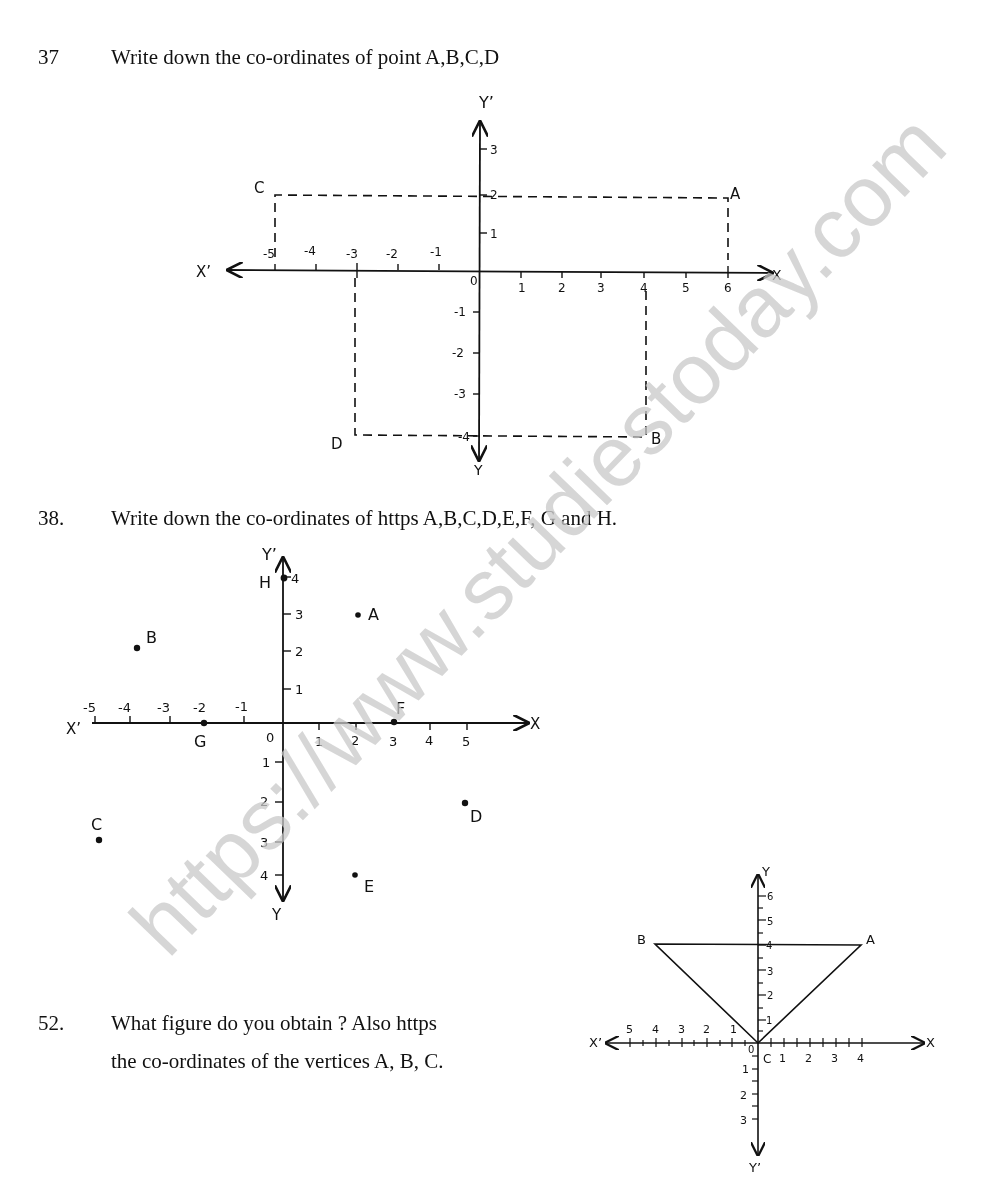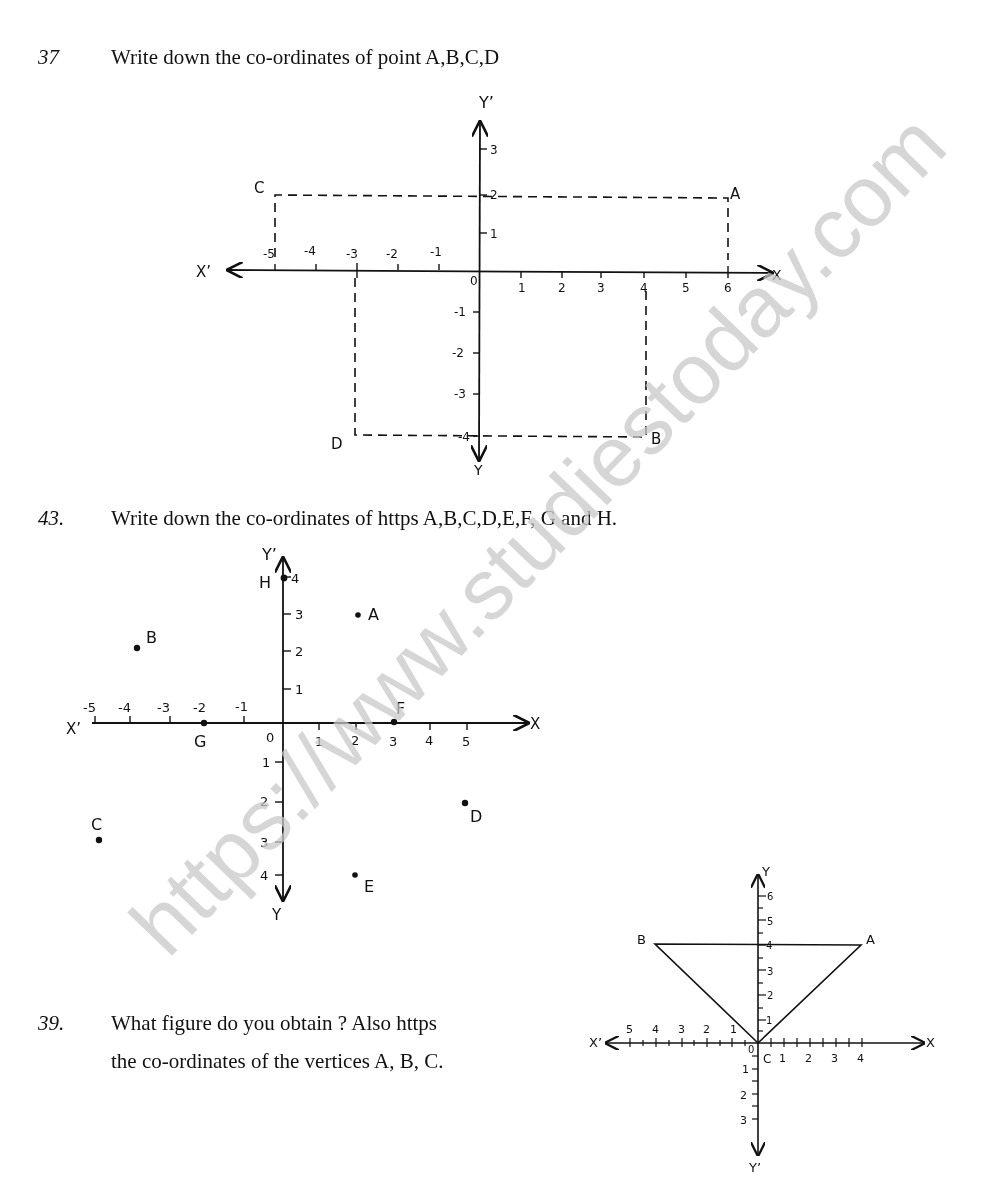"37" .qnum { font-style: italic -> none }
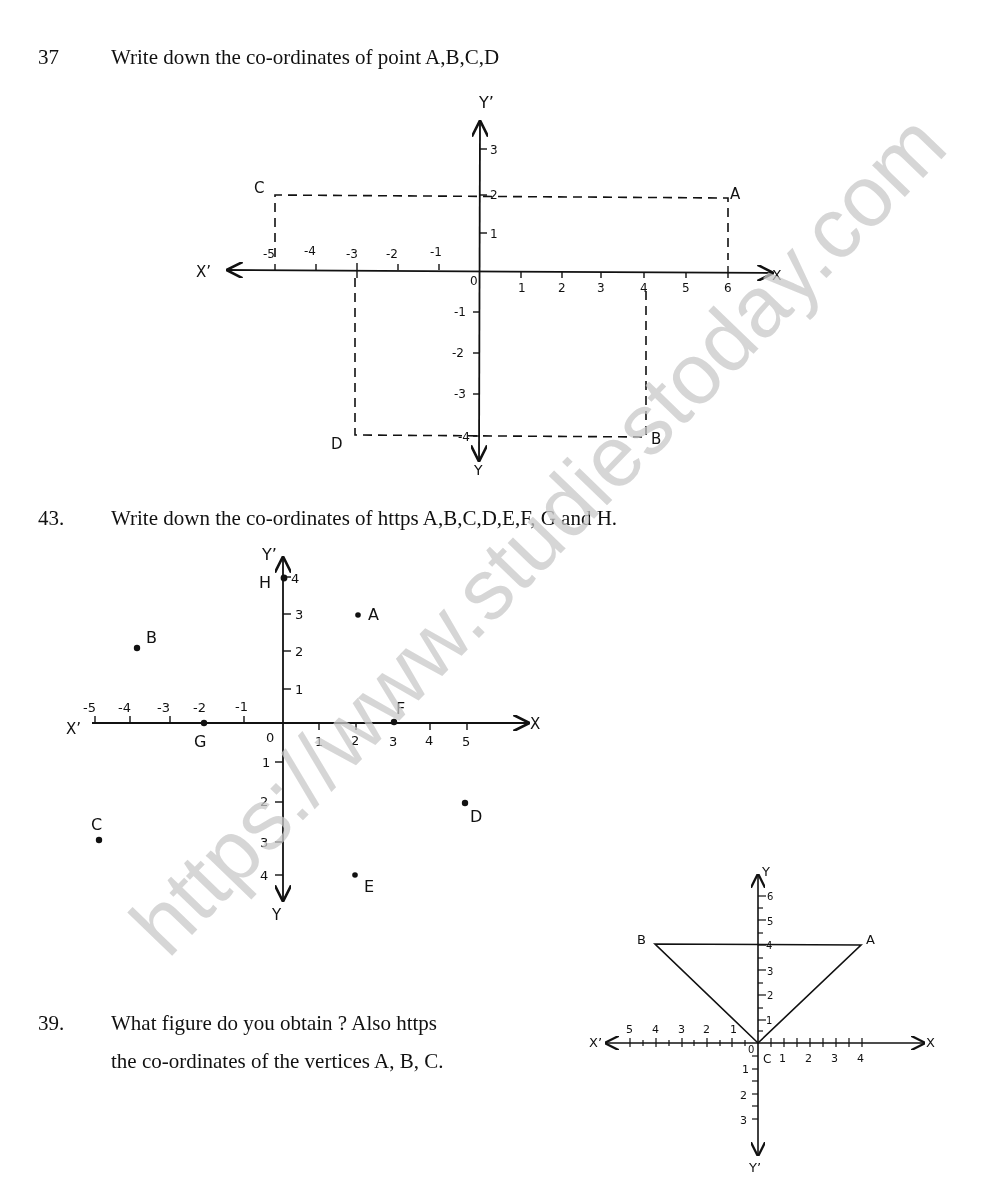"43." span.qnum { text: 43 -> 38 }
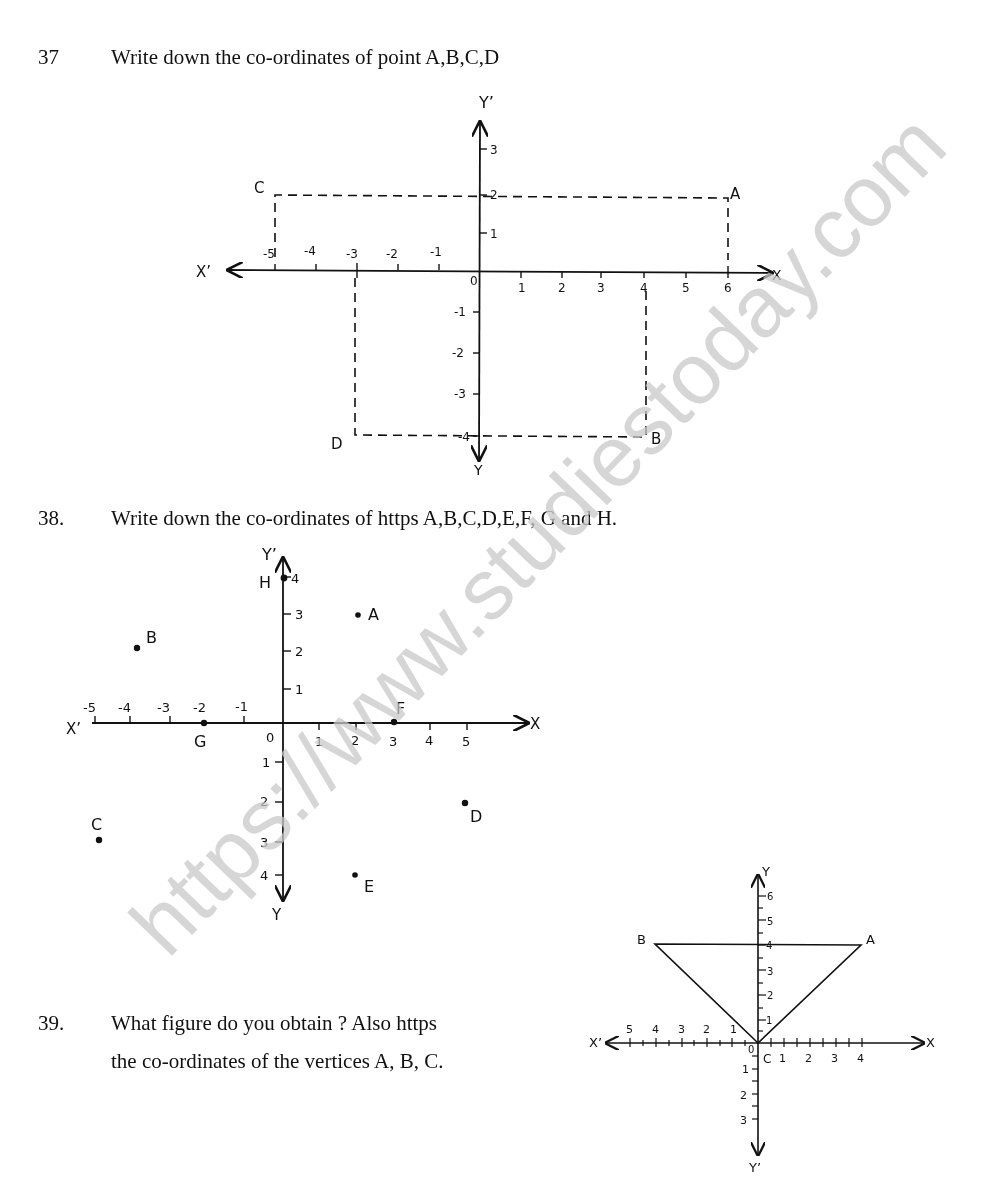"39." span.qnum { text: 39 -> 52 }
